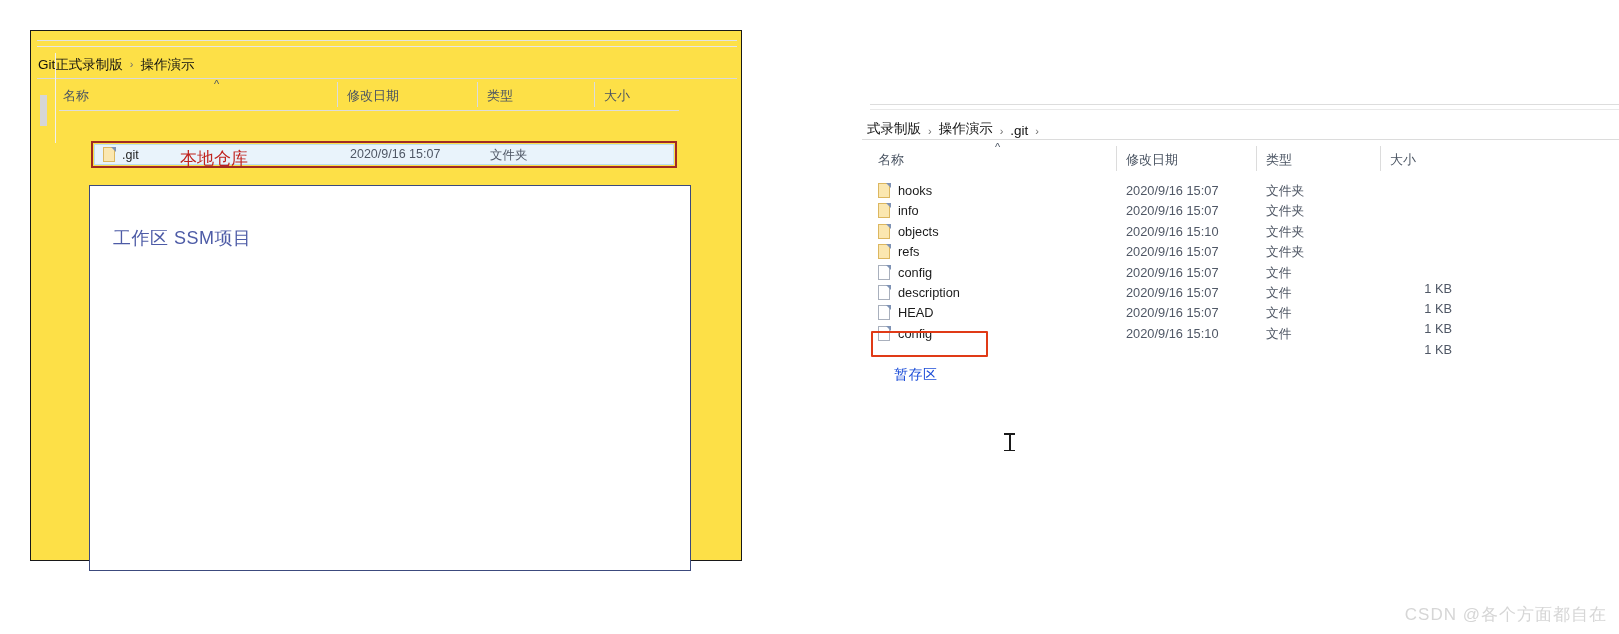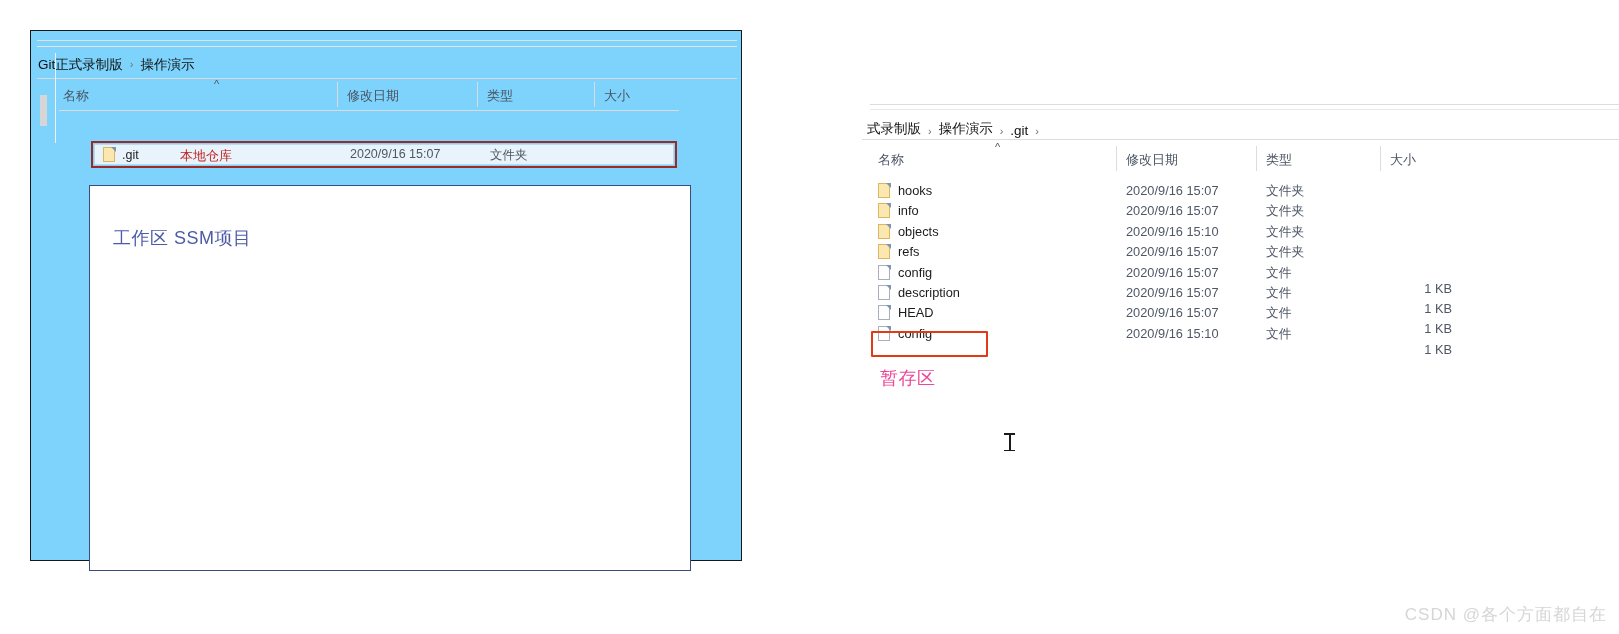"Git正式录制版" #left-window { background: #7dd3fc -> #fde047 }
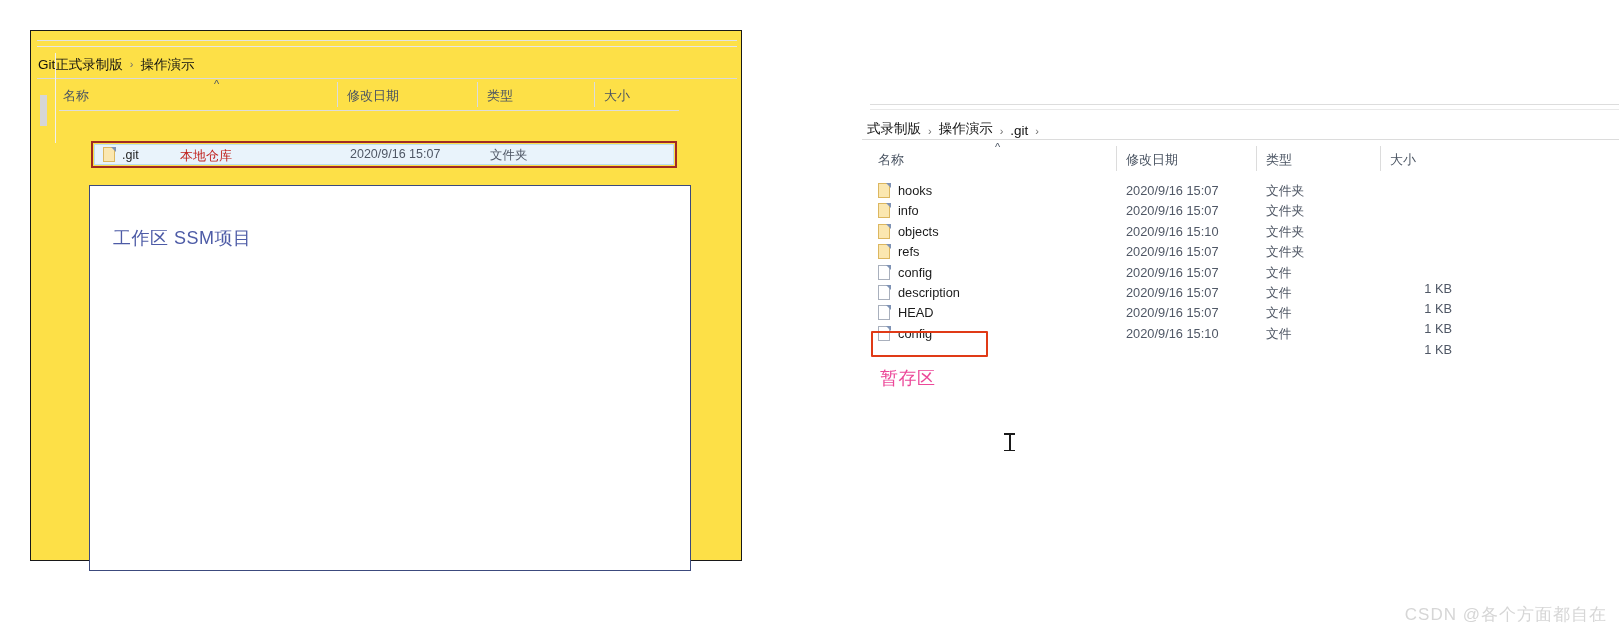"本地仓库" span.row-cell { font-size: 13px -> 17px }
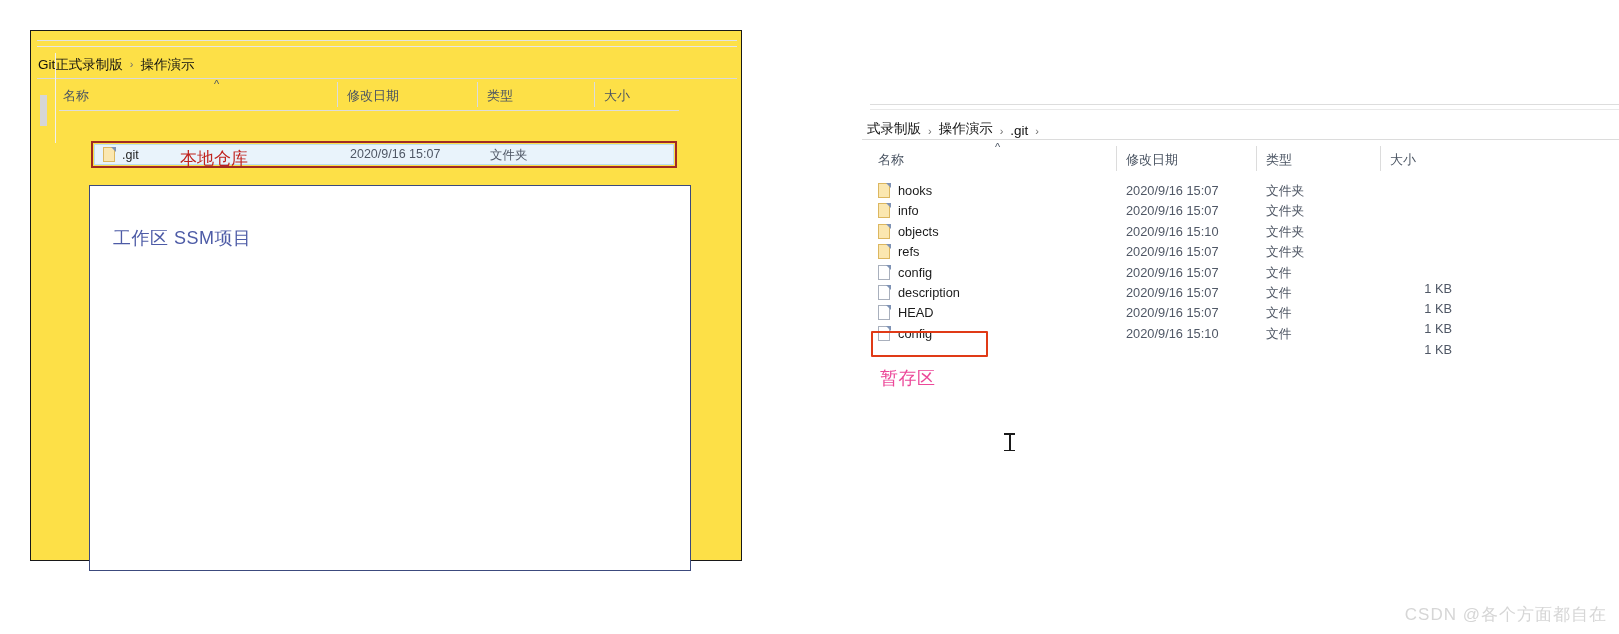"暂存区" .rw-stagetext { color: #ec4899 -> #1d4ed8; font-size: 18px -> 14px; left: 18px -> 32px }
